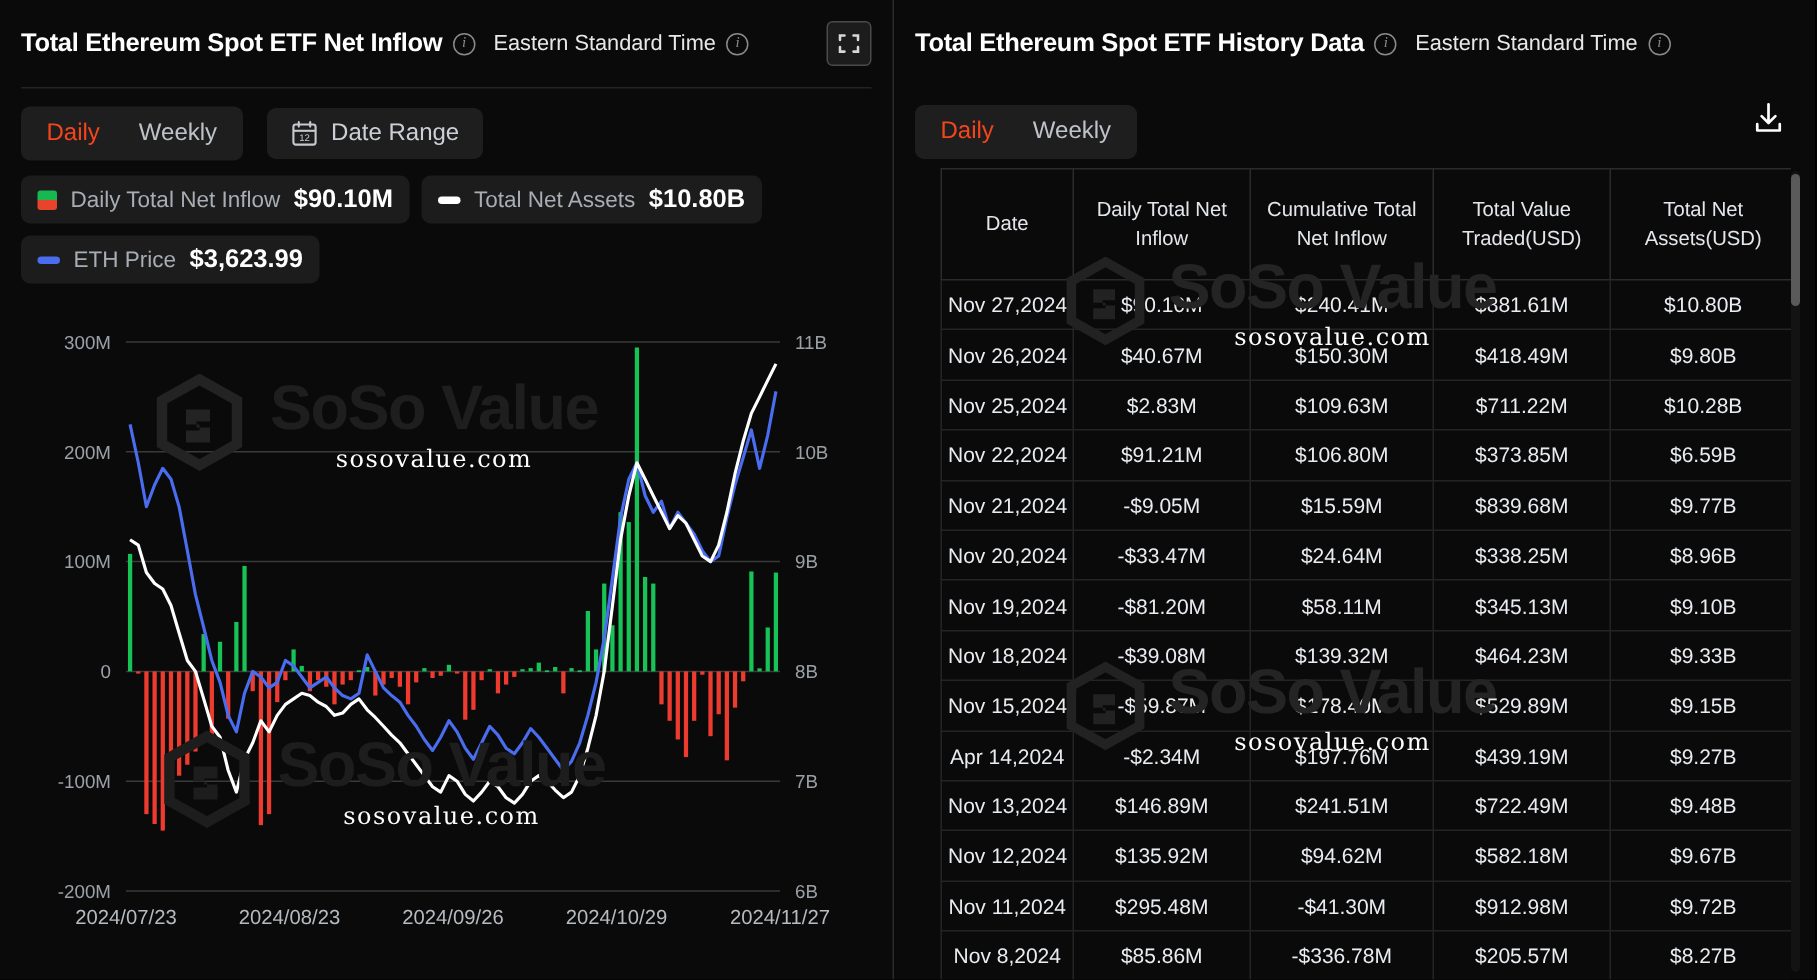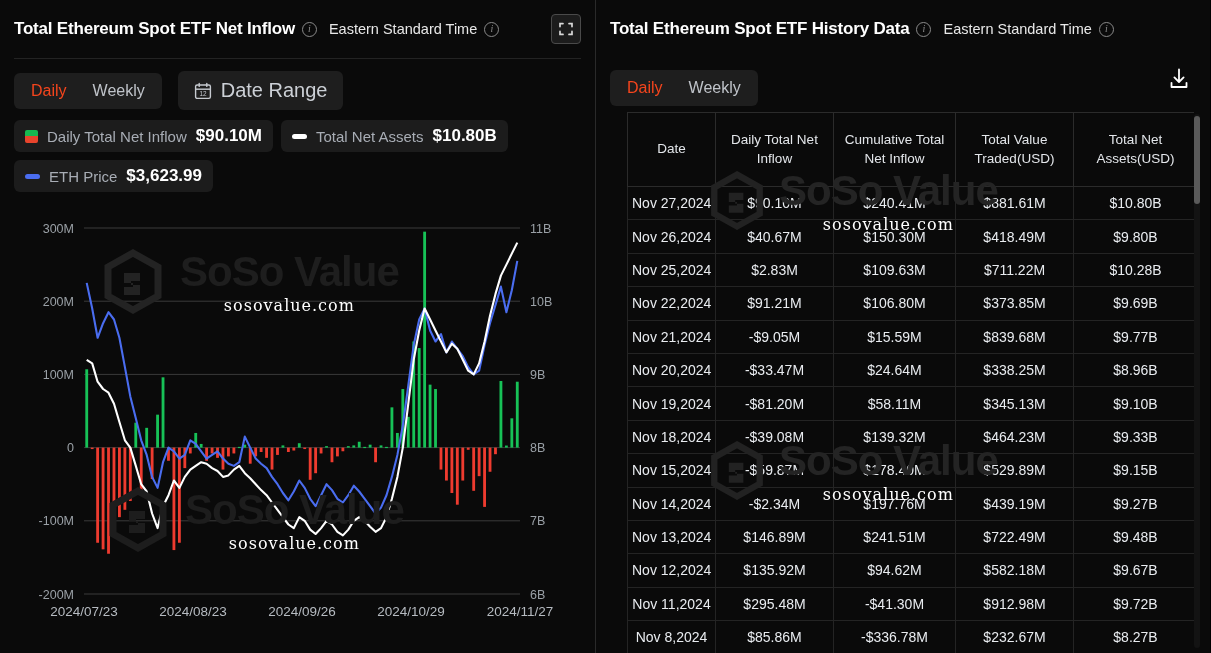"Date Range" .date-range-btn .lbl { font-size: 20px -> 16px }
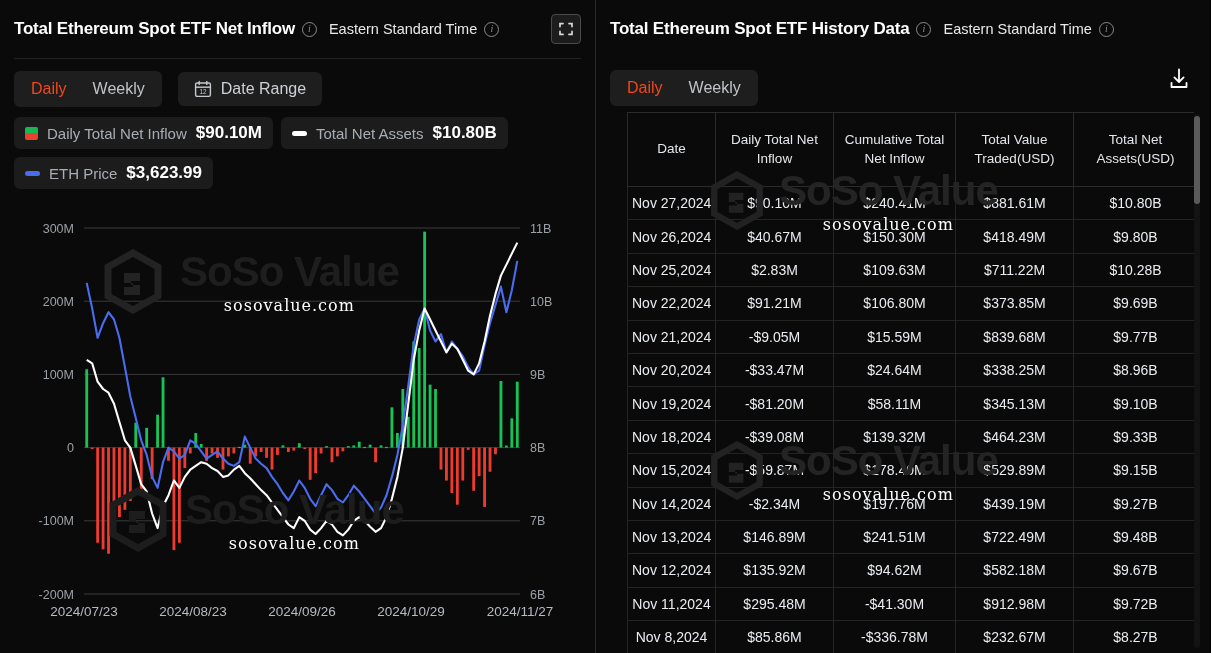"$9.69B" td { text: $9.69B -> $6.59B }
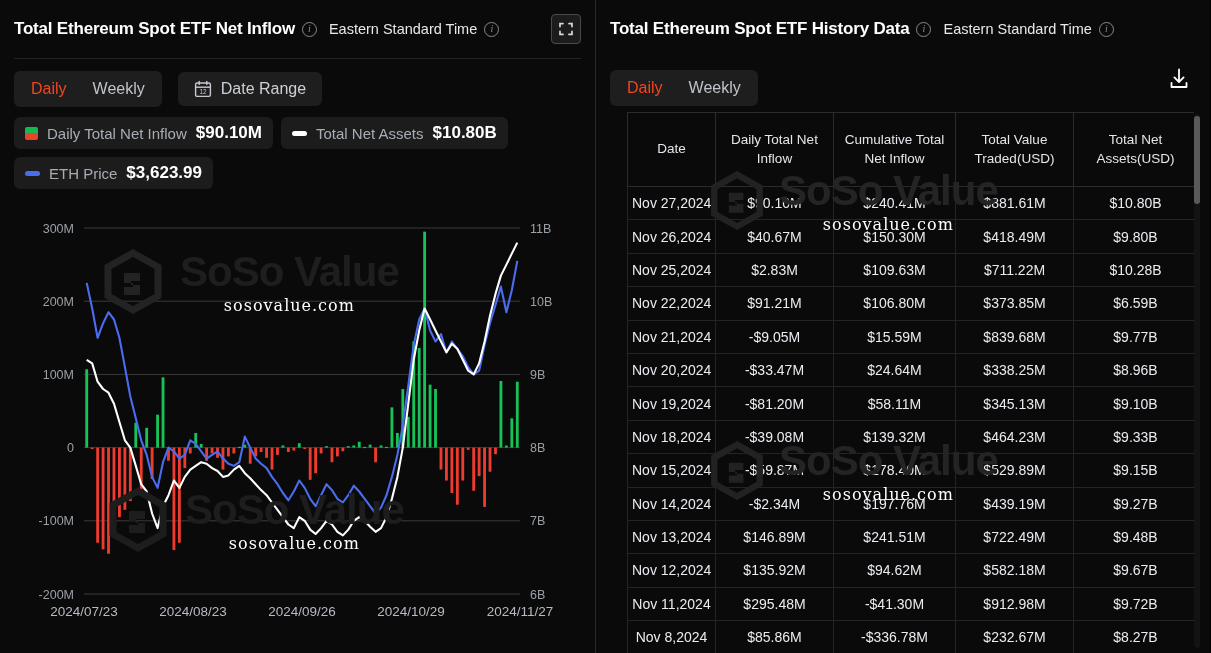"Nov 14,2024" td { text: Nov -> Apr }
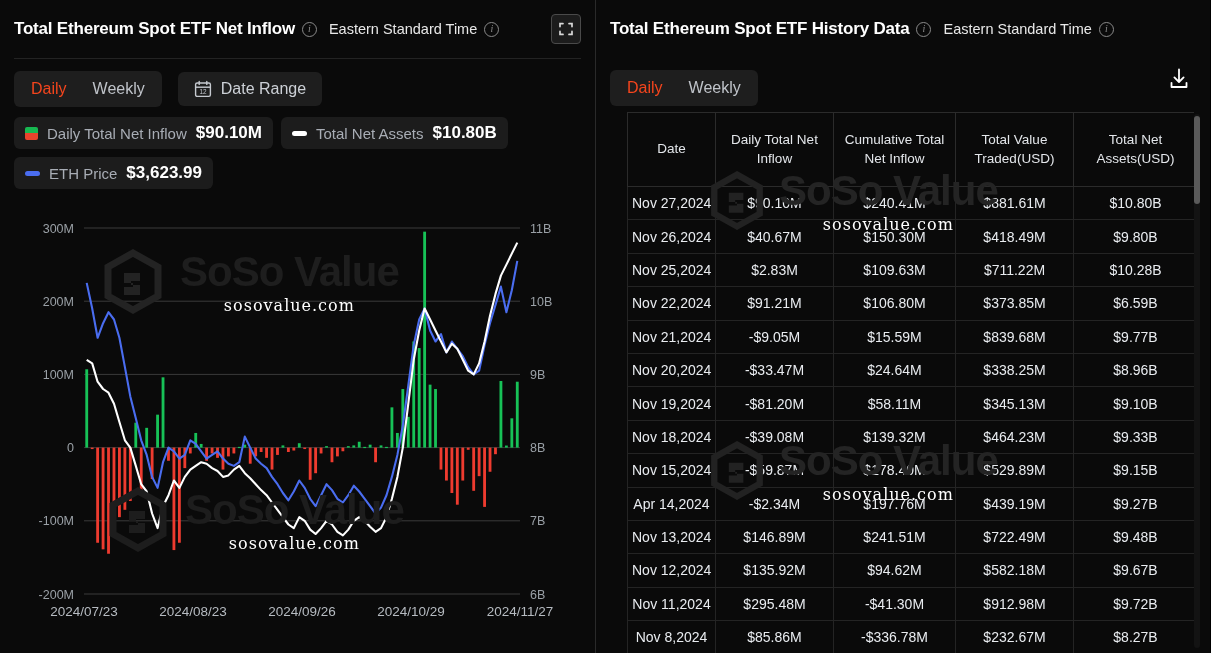"$232.67M" td { text: $232.67M -> $205.57M }
